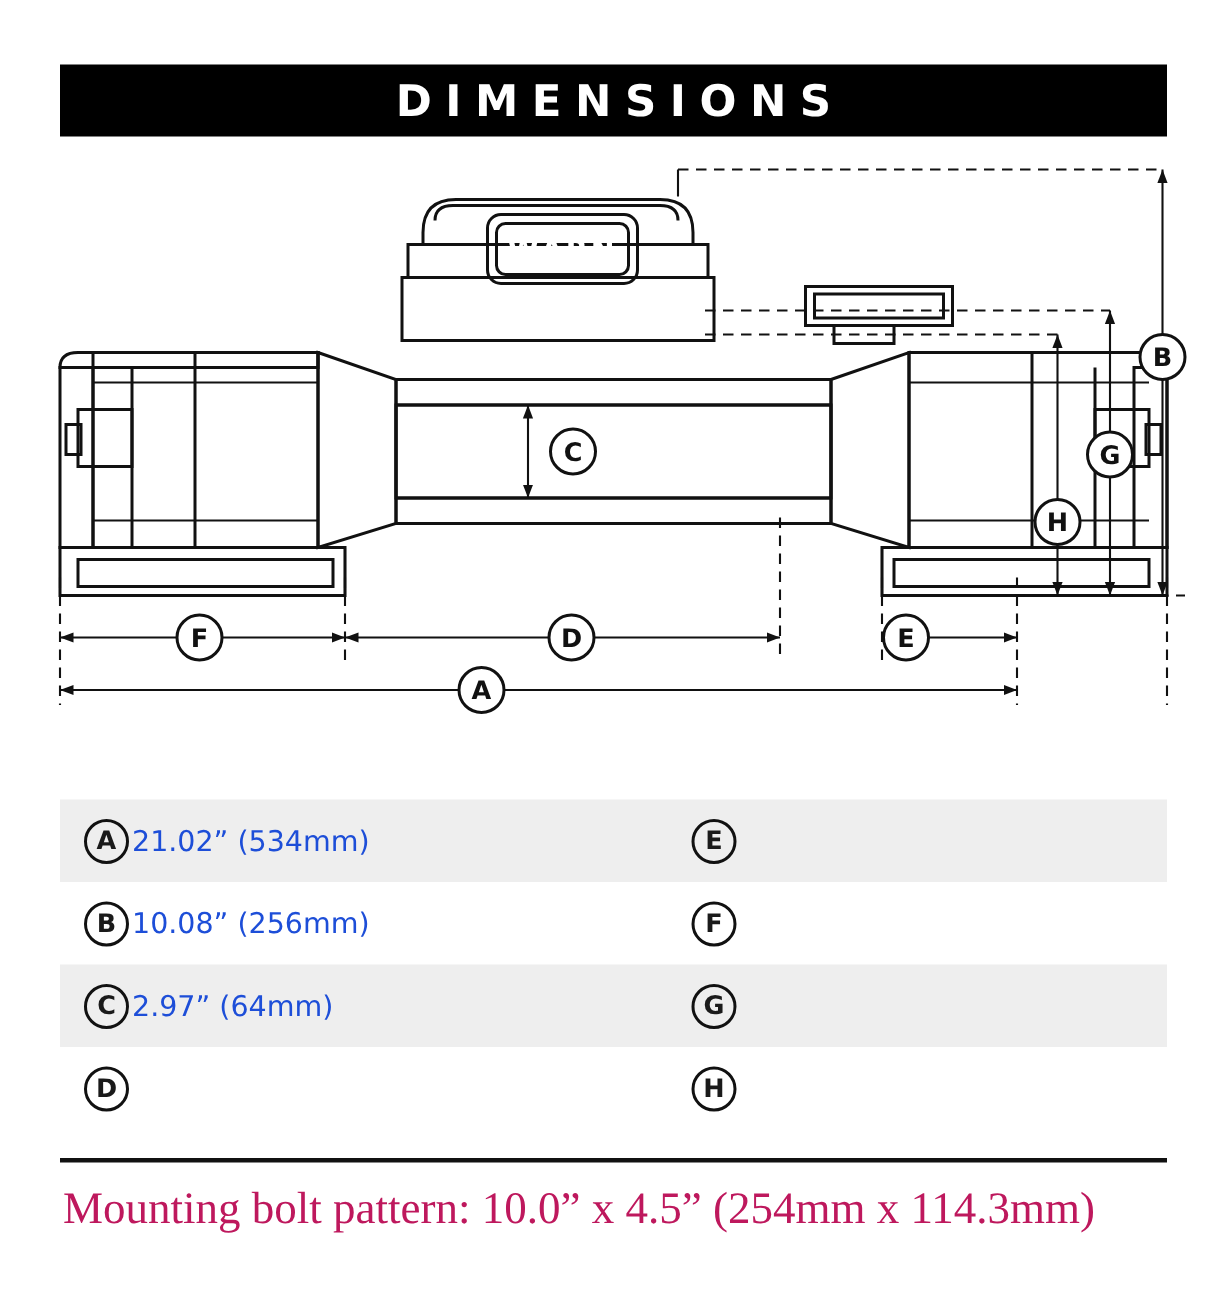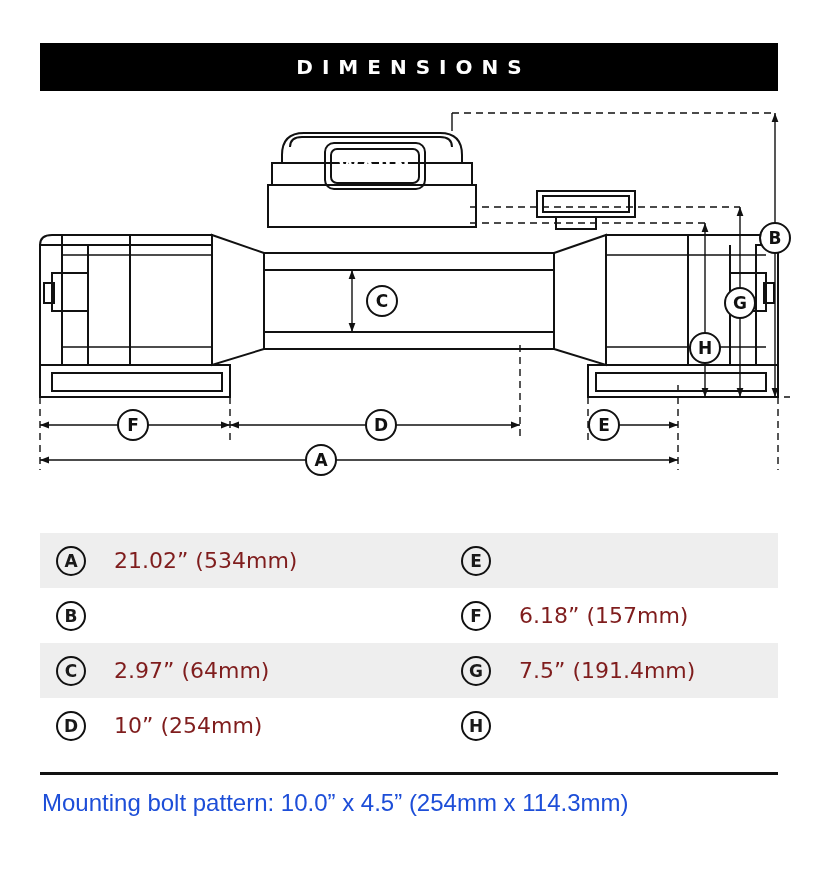"DIMENSIONS" .banner-title { font-size: 20px -> 29px }
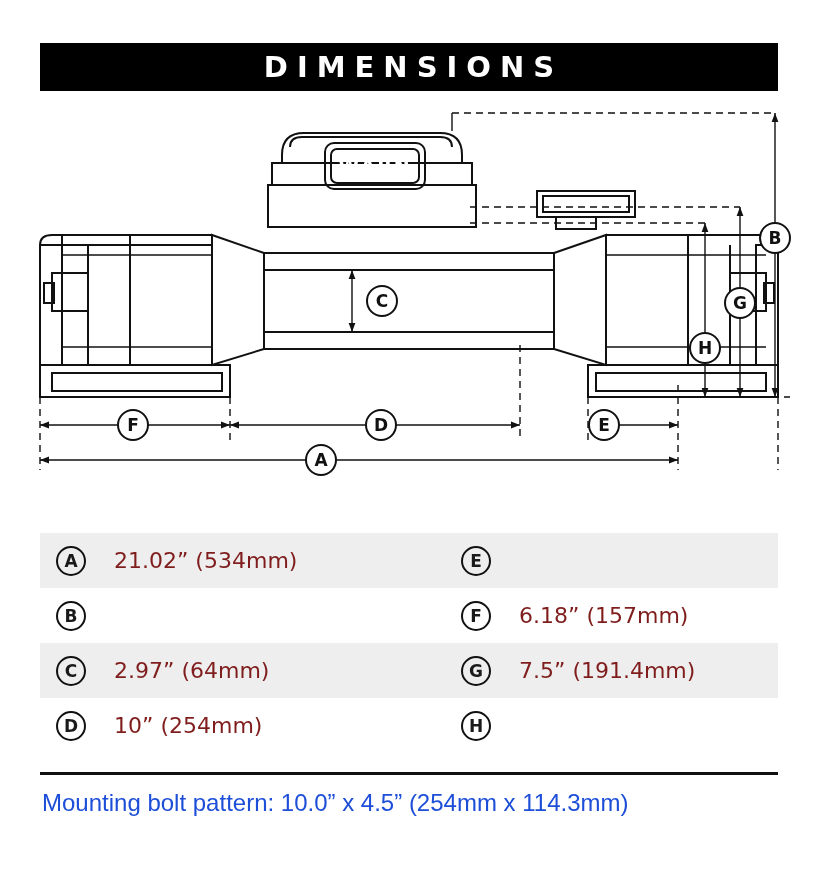"21.02” (534mm)" .legend-text { color: #7f1d1d -> #1d4ed8; font-size: 22px -> 19px; margin-left: 28px -> 2px }
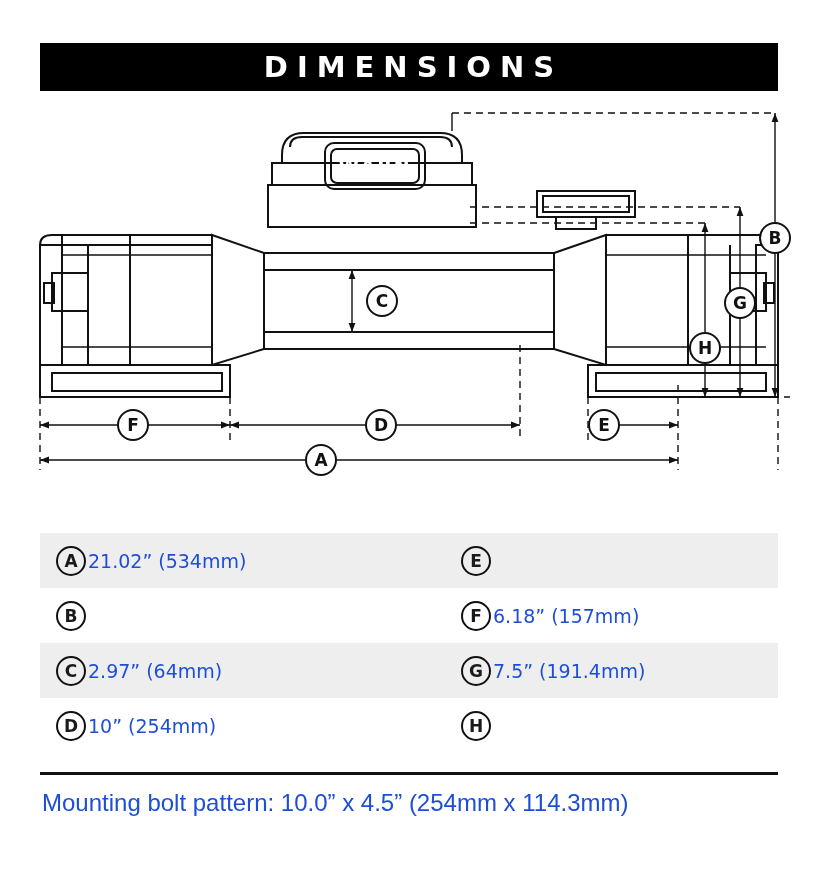"10.08” (256mm)" div.legend-text { html: none -> <div>10.08” (256mm)</div> }
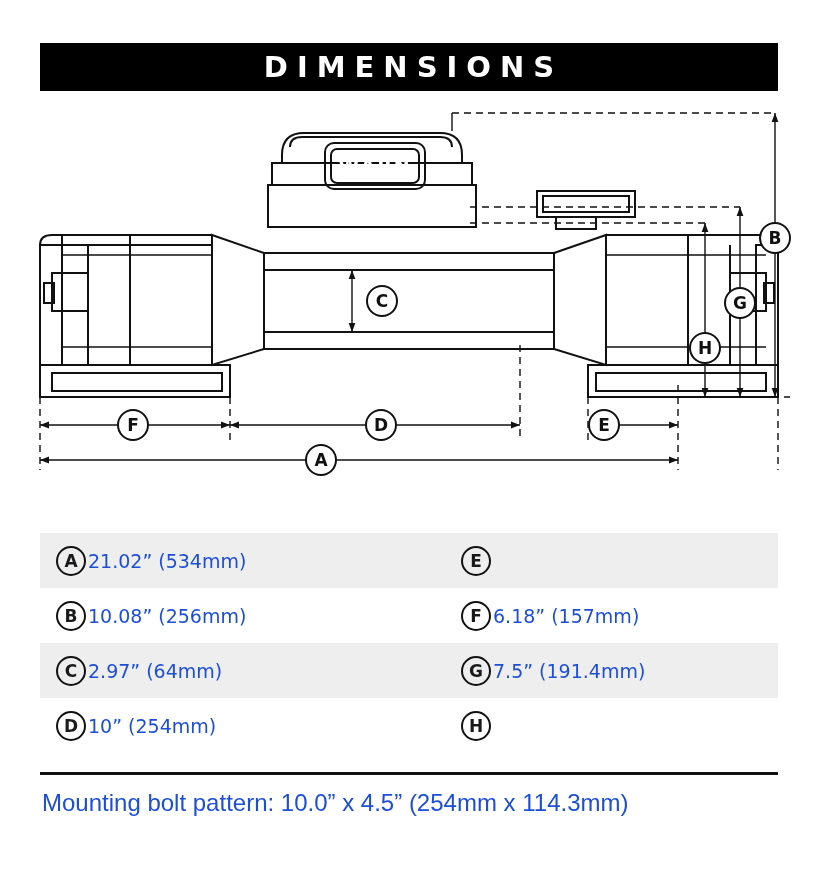"6.18” (157mm)" div.legend-text { html: <div>6.18” (157mm)</div> -> none }
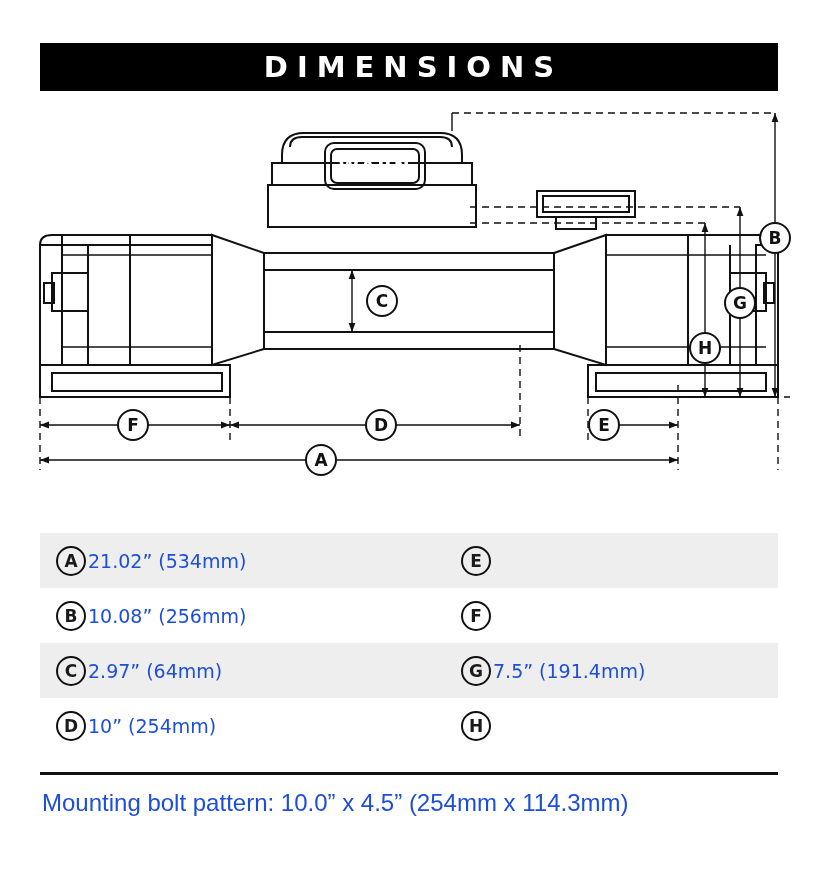"7.5” (191.4mm)" div.legend-text { html: <div>7.5” (191.4mm)</div> -> none }
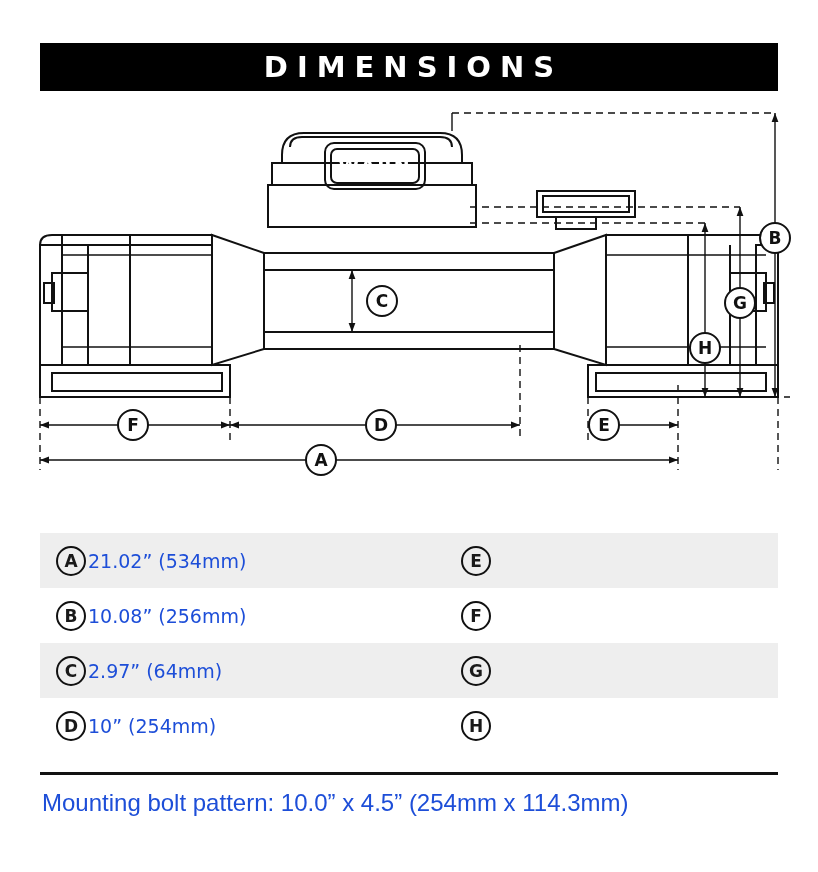"10” (254mm)" div.legend-text { html: <div>10” (254mm)</div> -> none }
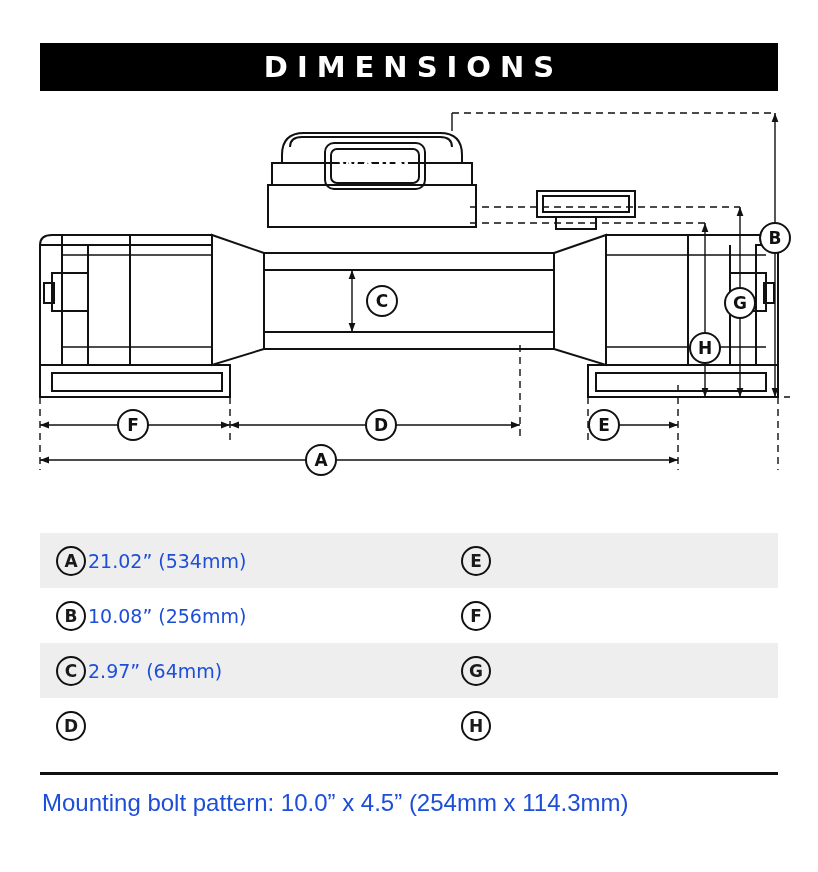"Mounting bolt pattern: 10.0” x" .footer-note { color: #1d4ed8 -> #be185d; font-family: Liberation Sans, sans-serif -> Liberation Serif, serif; font-size: 24px -> 30px }
